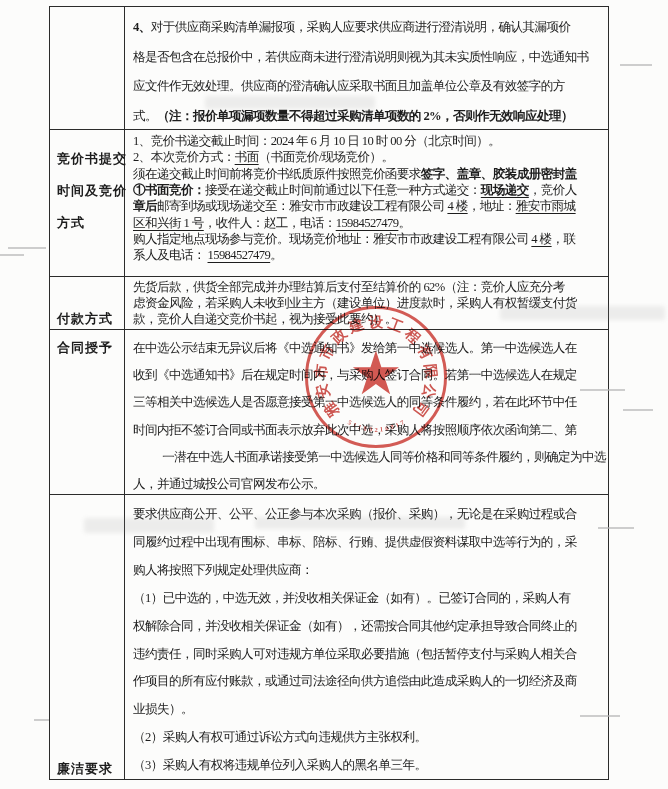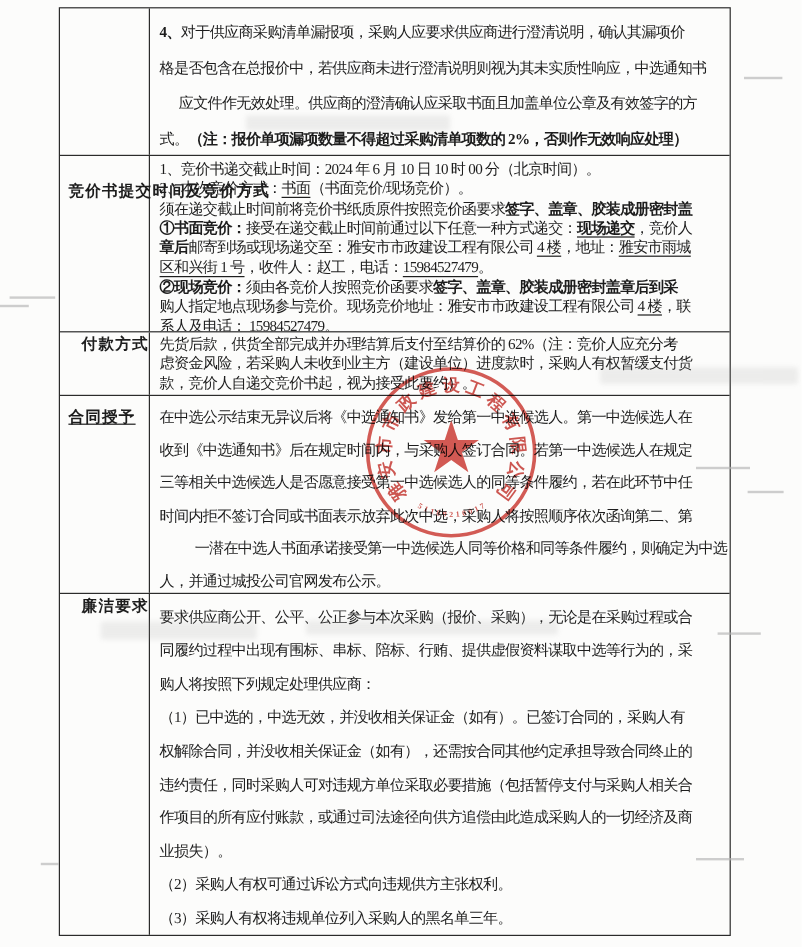"应文件作无效处理。供应商的澄清确认应采取书面且加盖单位公章及有效签字的方" div.txt-line { margin-left: 16px -> none }
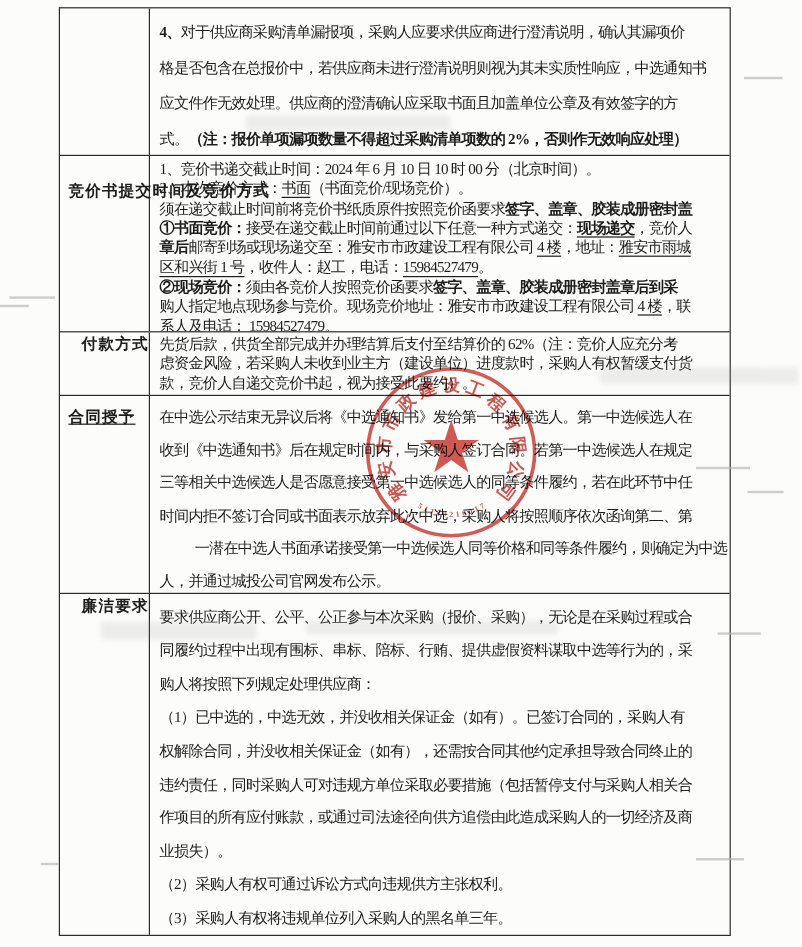"竞价书提交" .cell-label { flex-direction: row -> column }
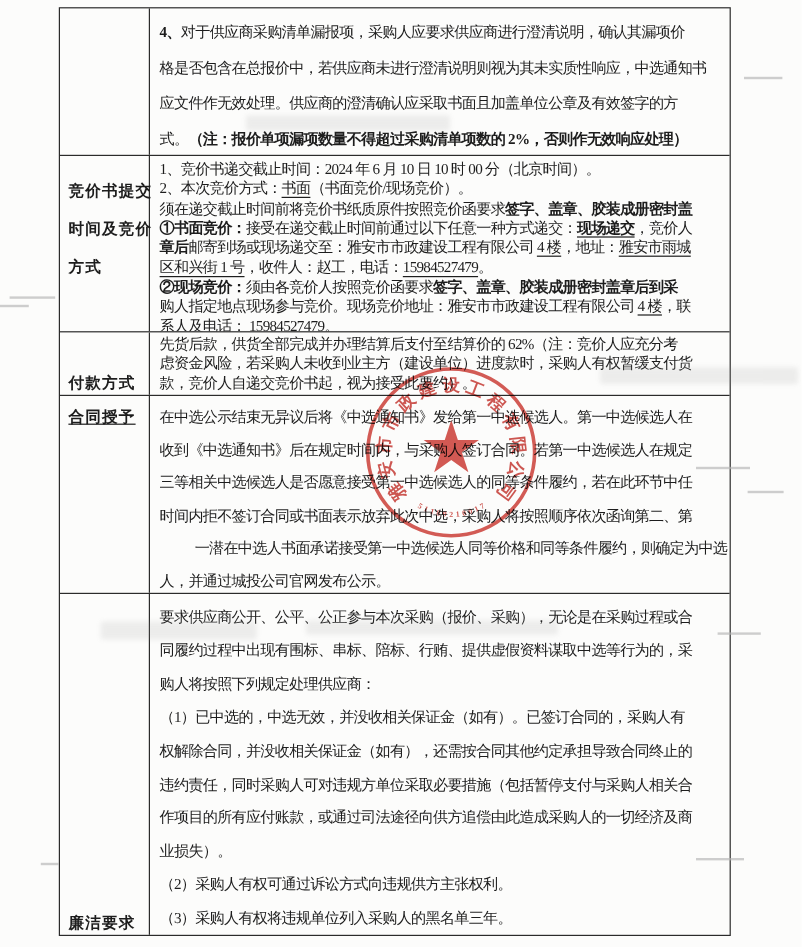"②现场竞价：须由各竞价人按照竞价函要求签字、盖章、胶装成册密封盖章后到采" div.txt-line { html: <div><span>②现场竞价：</span><span>须由各竞价人按照竞价函要求</span><span>签字、盖章、胶装成册密封盖章后到采</span></div> -> none }
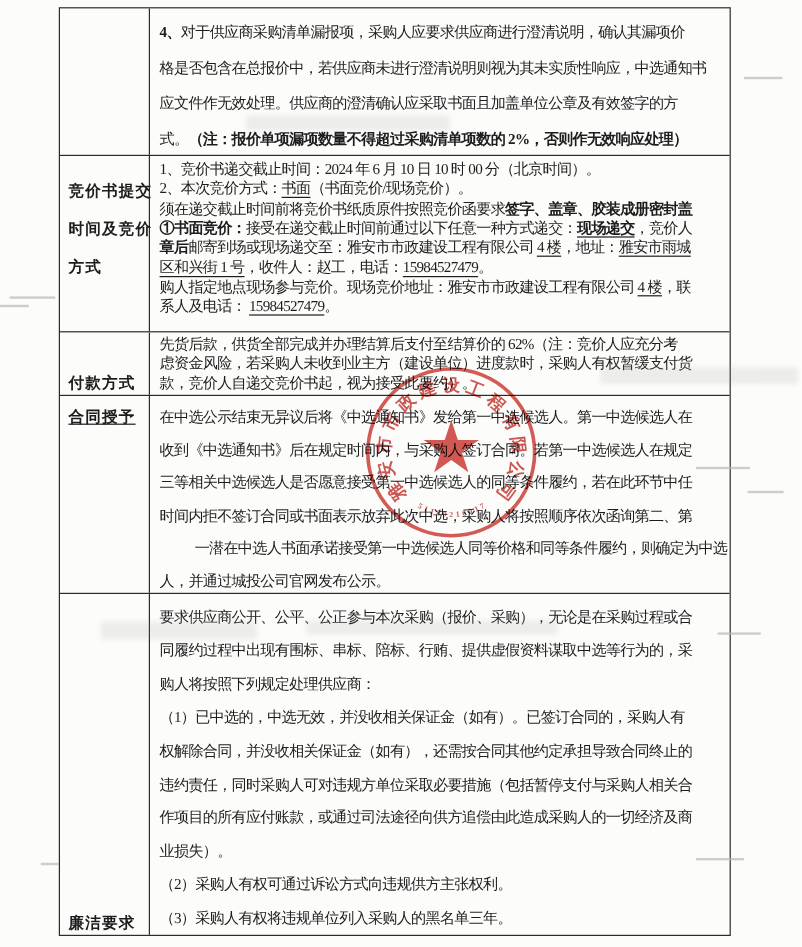"合同授予" div.cell-label { text-decoration: underline -> none }
